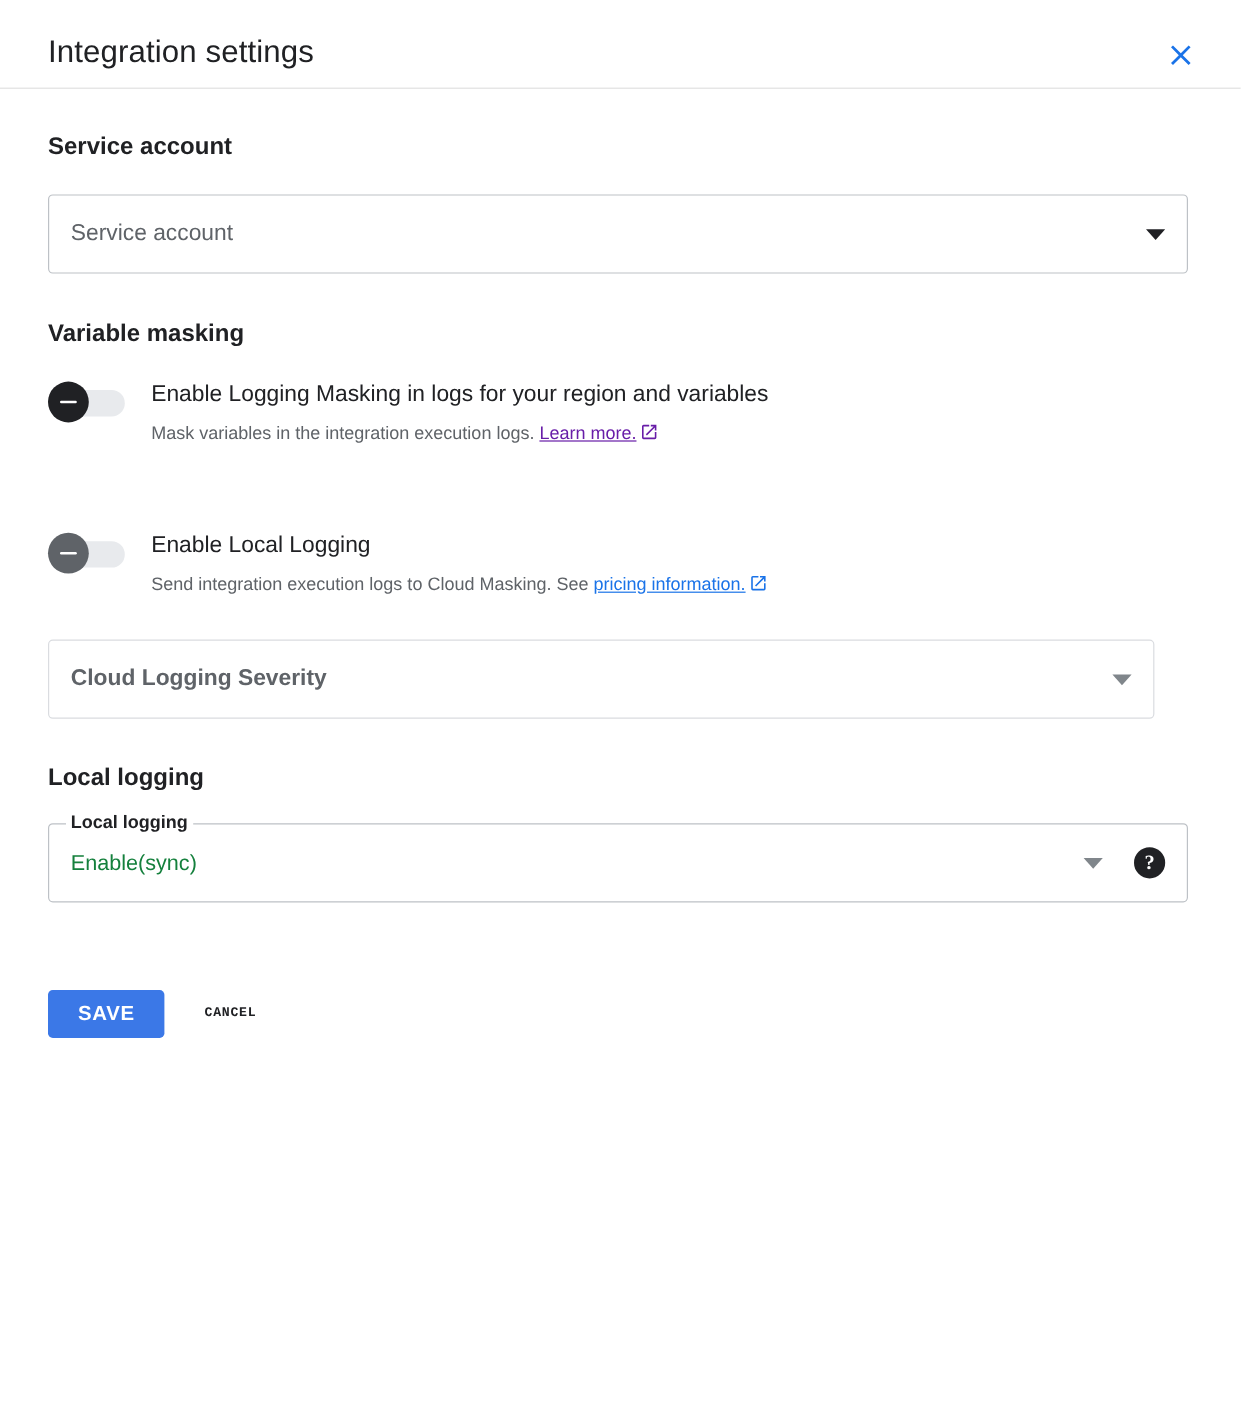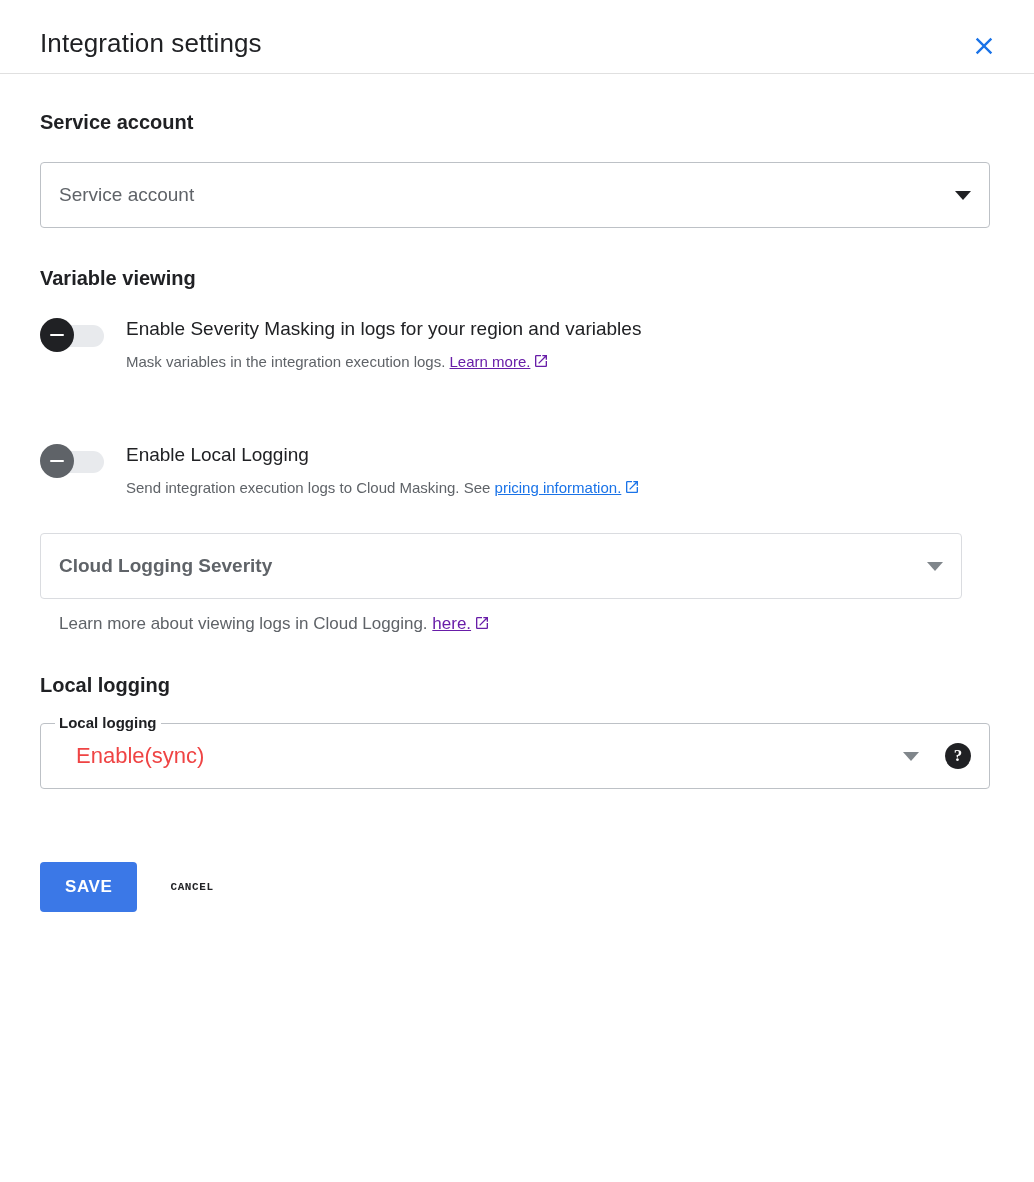"Variable viewing" div.section-title { text: viewing -> masking }
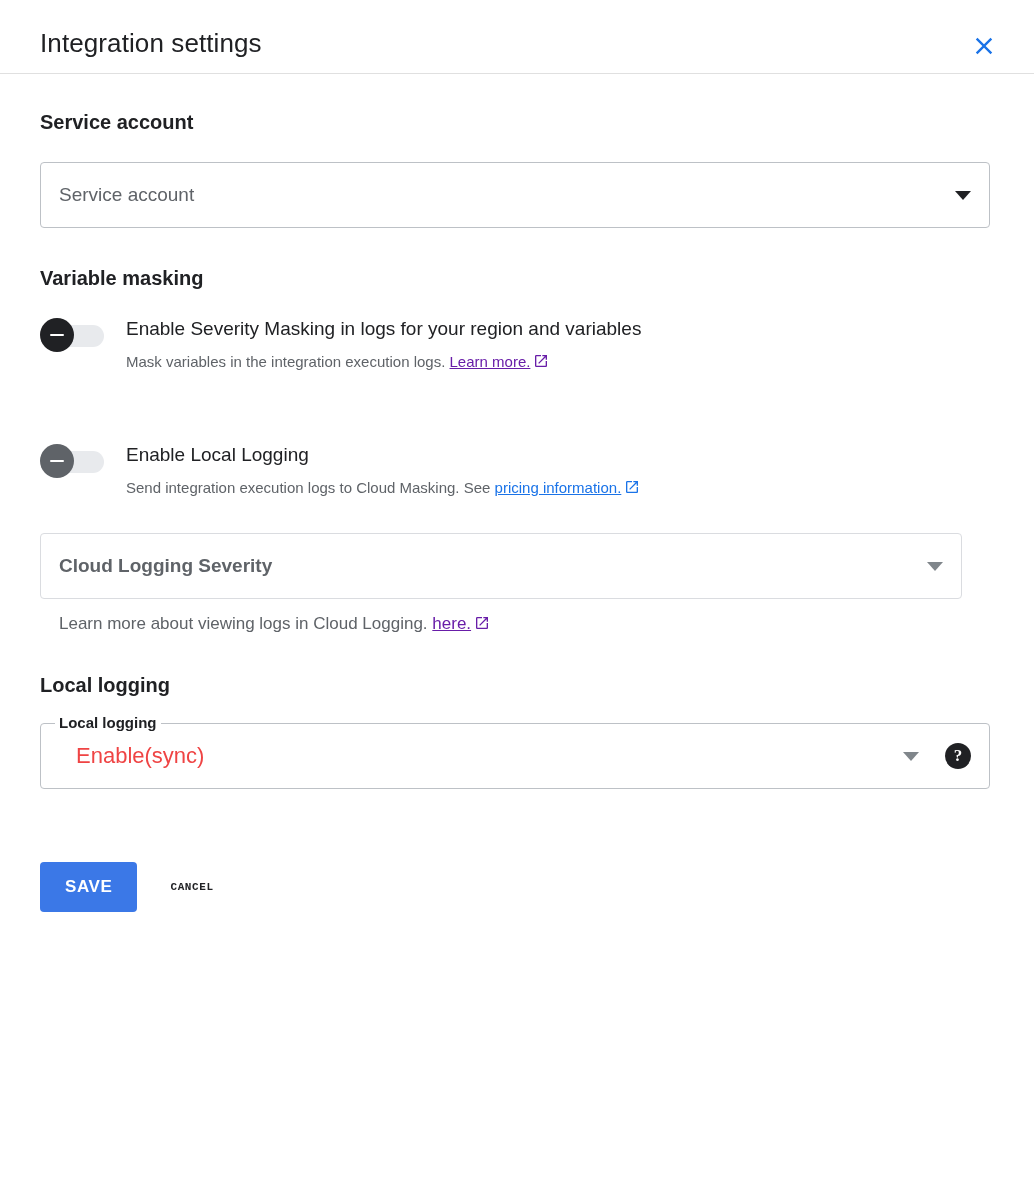"Enable Severity Masking in logs" div.toggle-label { text: Severity -> Logging }
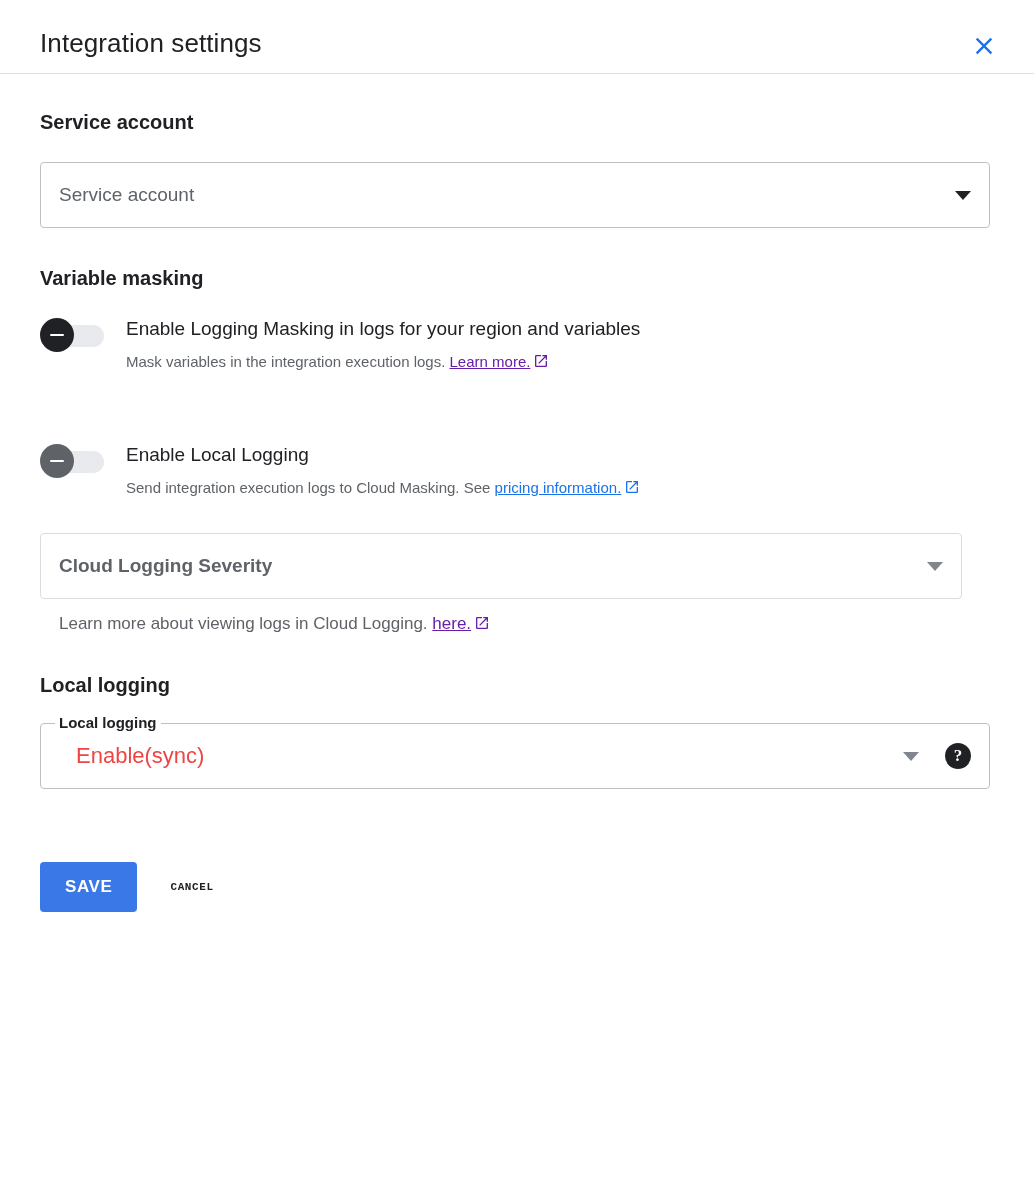"Learn more about viewing logs" div.hint-row { html: <div> <span>Learn more about viewing logs in Cloud Logging.</span> <a>here.</a><span><svg> <path></path> </svg></span> </div> -> none }
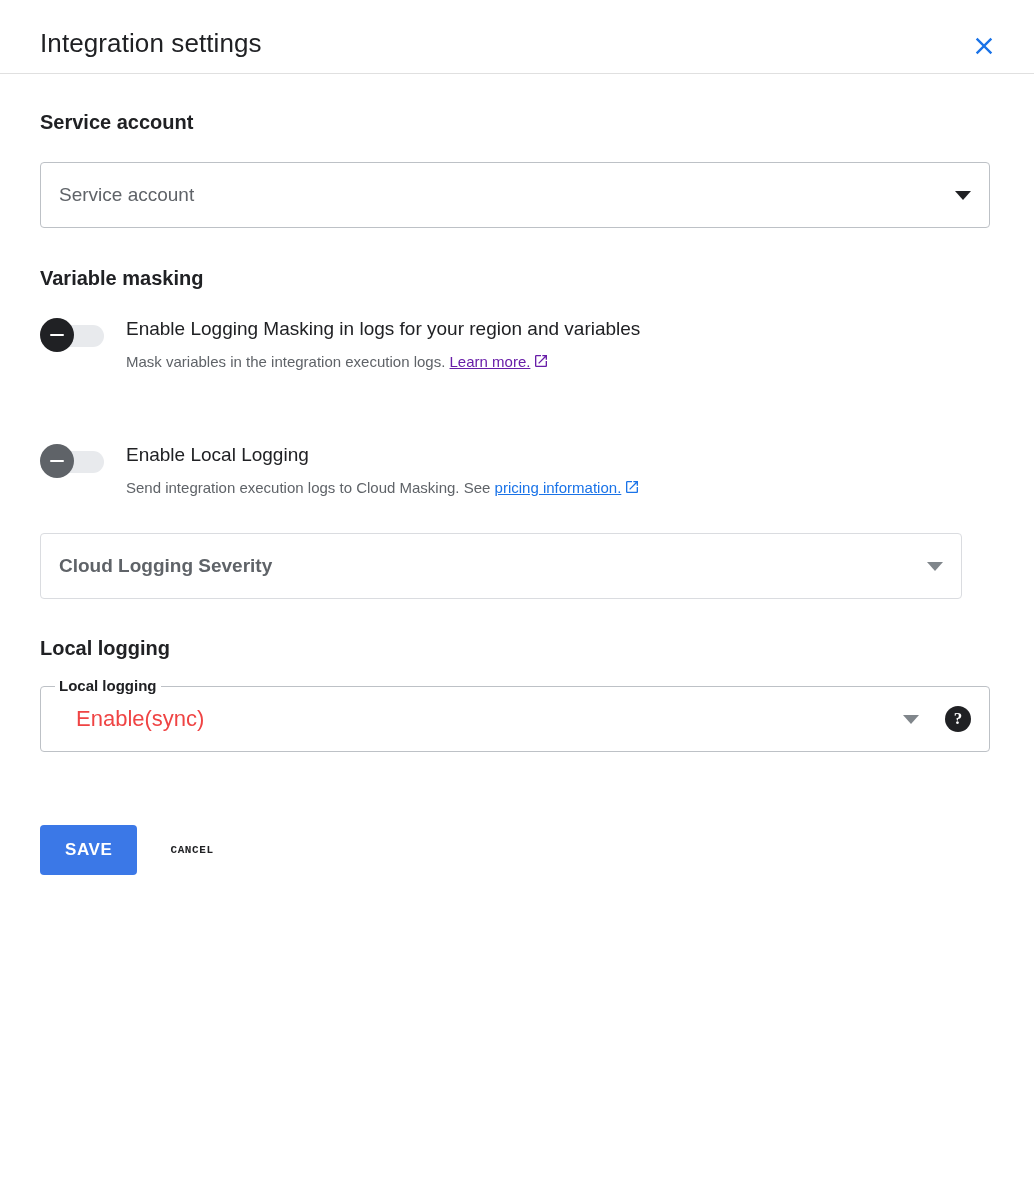"Enable(sync)" .outlined-value { color: #ef4444 -> #15803d; font-size: 22px -> 18px; margin-left: 17px -> none }
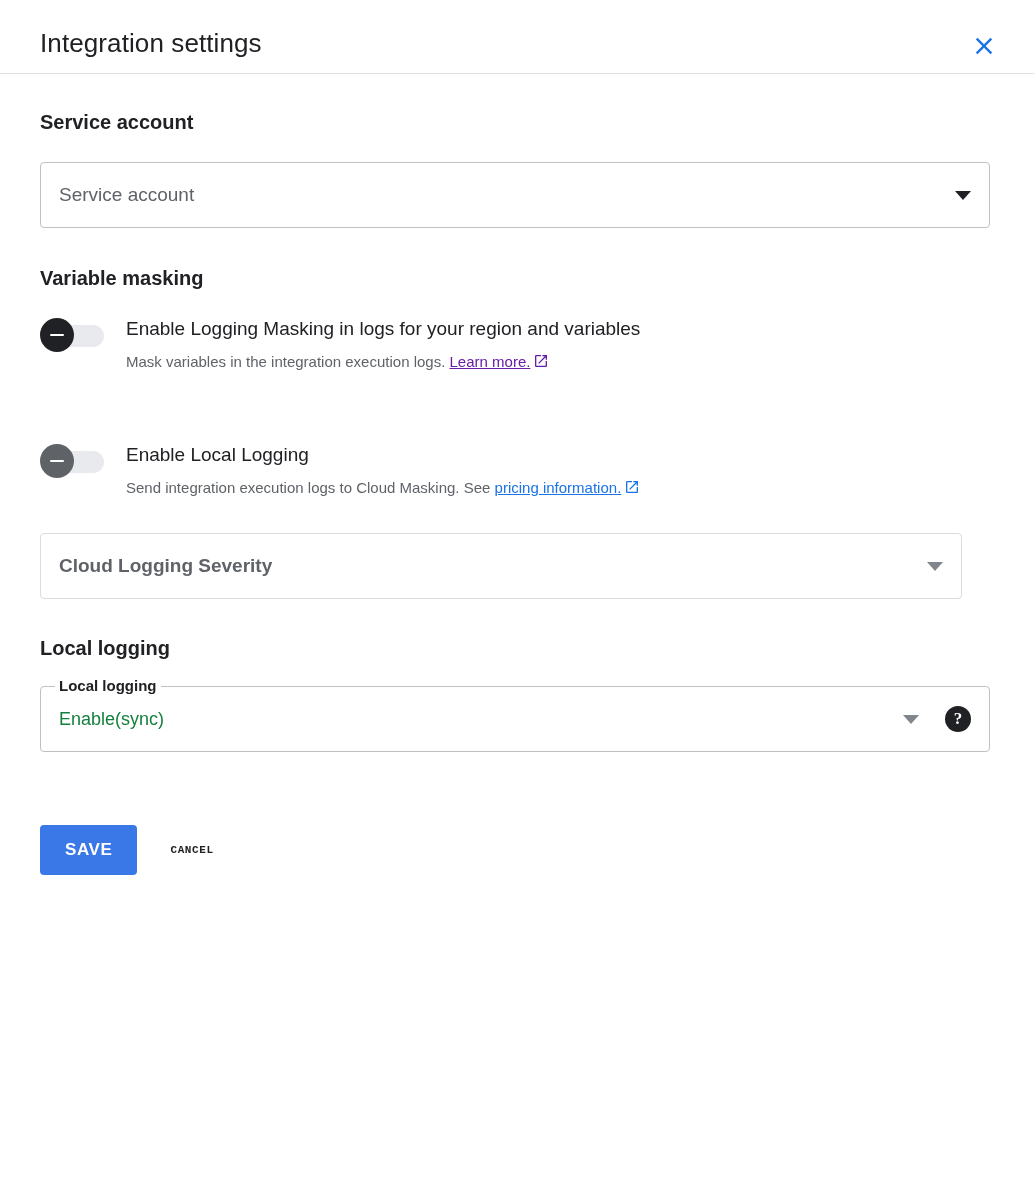"SAVE" .btn-save { height: 50px -> 40px }
